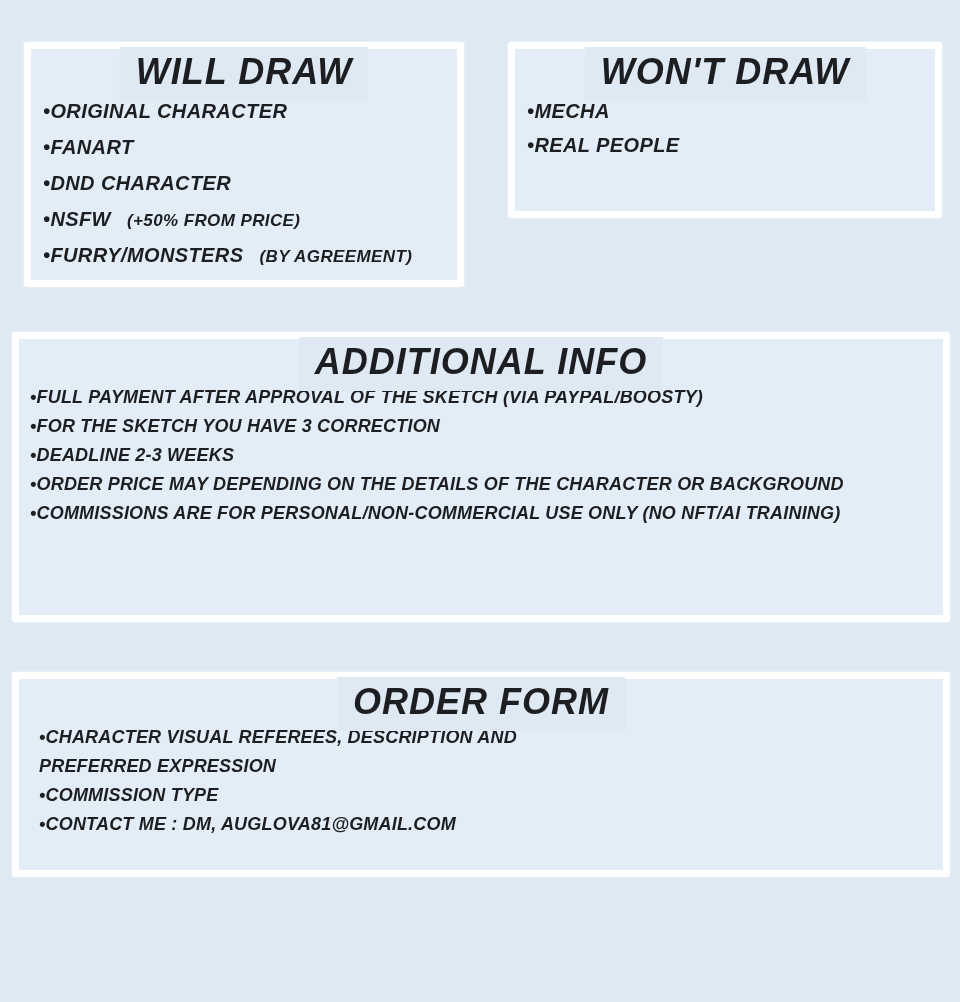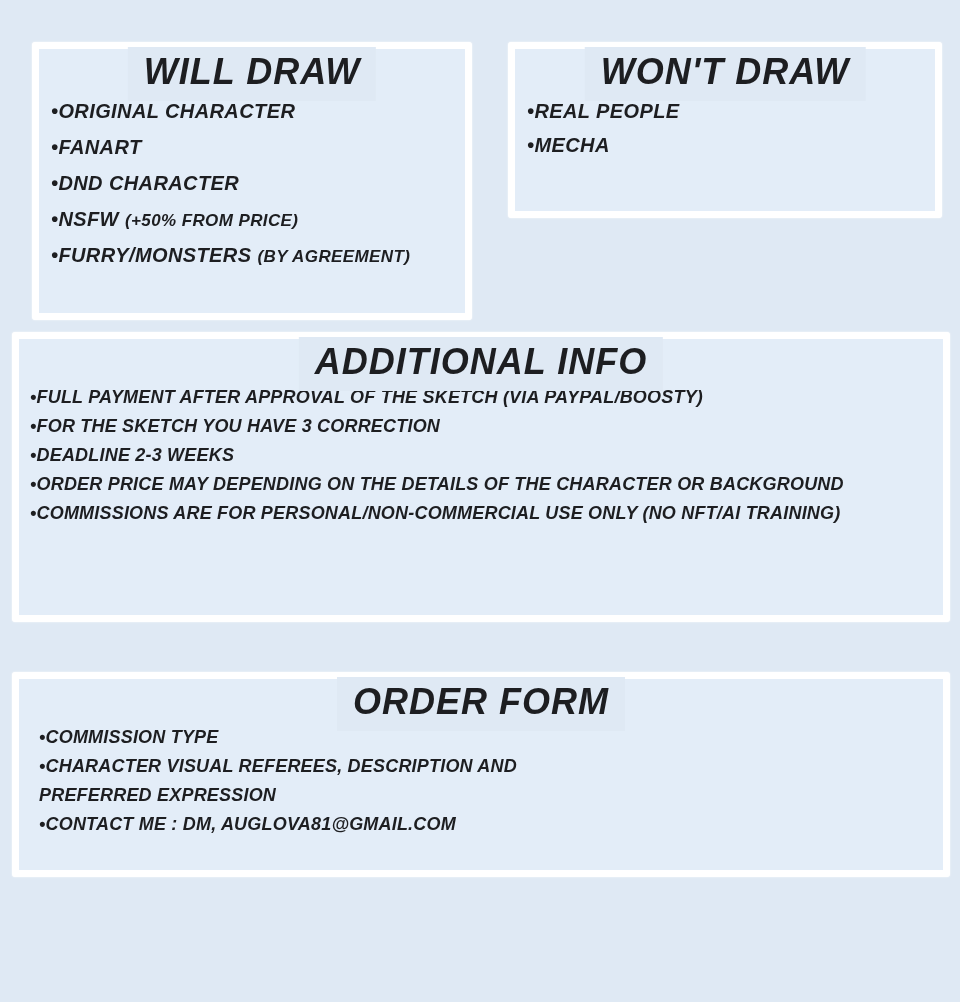"WILL DRAW" section.panel { height: 278px -> 245px; left: 32px -> 24px }
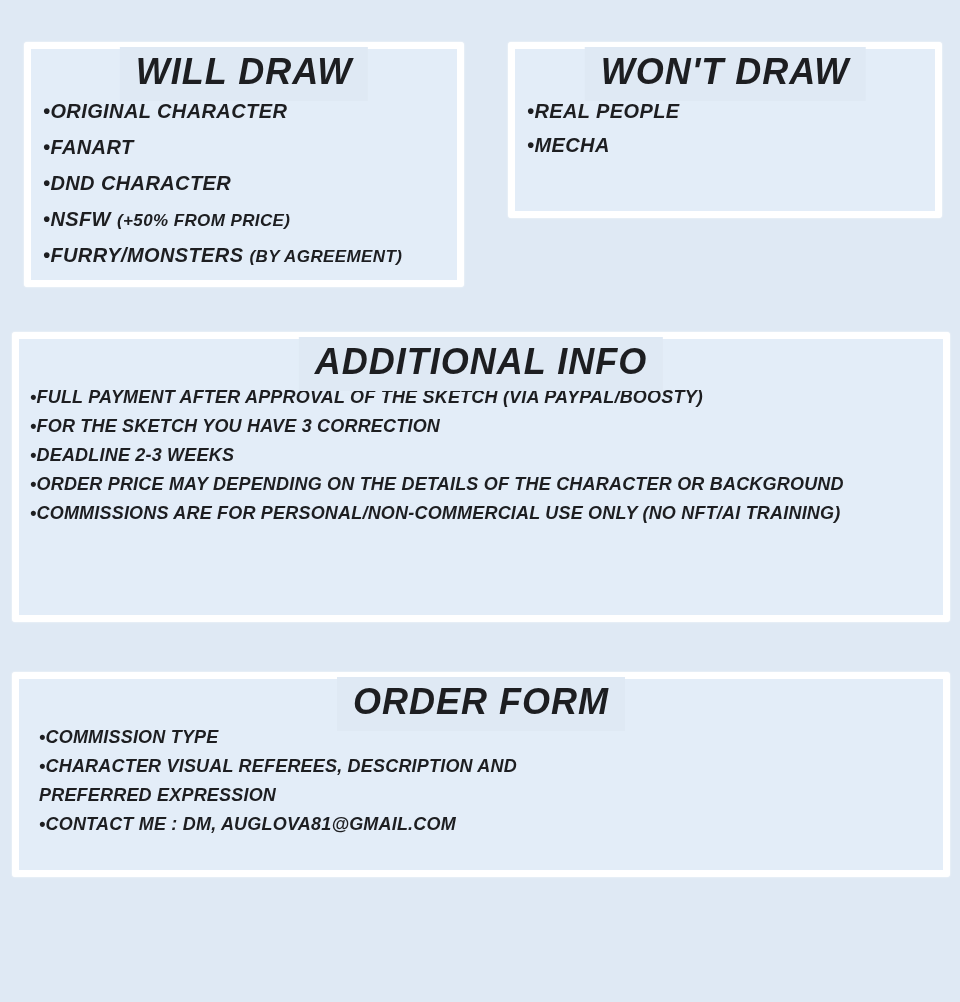"•REAL PEOPLE" li.item { order: before "•MECHA" -> after "•MECHA" }
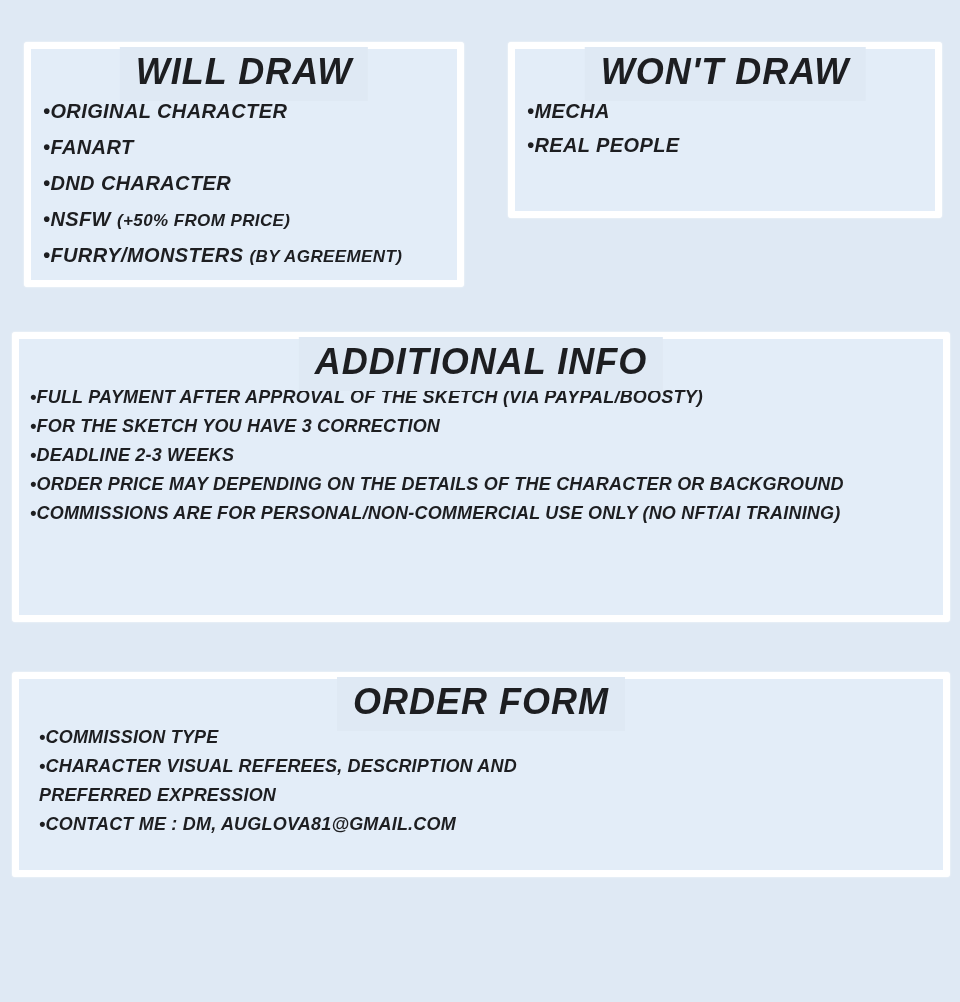"(+50% FROM PRICE)" .note { margin-left: 6px -> 16px }
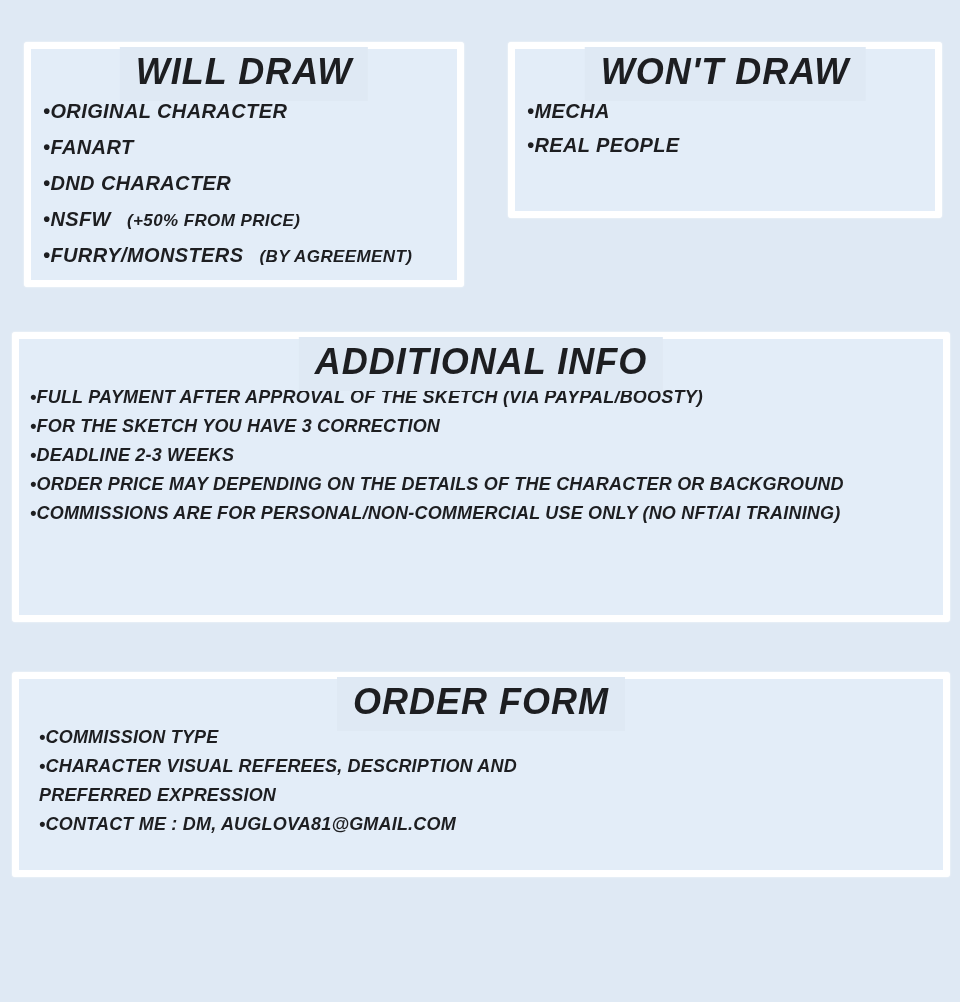"•COMMISSION TYPE" li.item { order: before "•CHARACTER VISUAL REFEREES, DESCRIPTION" -> after "•CHARACTER VISUAL REFEREES, DESCRIPTION" }
